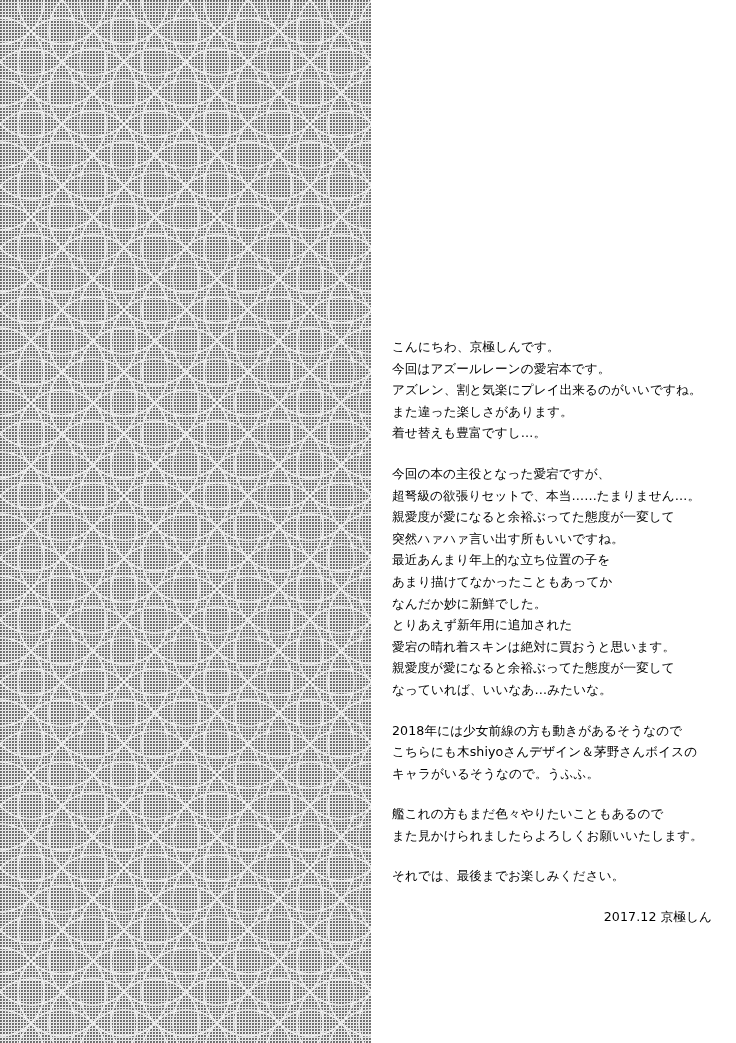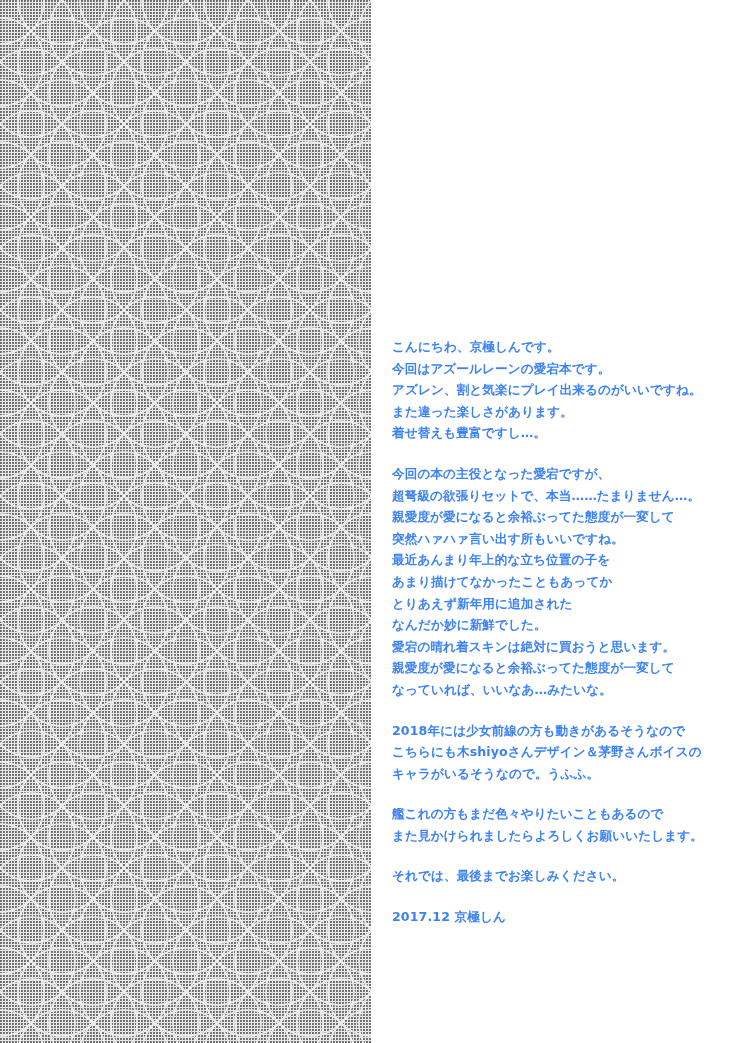"こんにちわ、京極しんです。" .afterword { color: #3b82f6 -> #000000; font-weight: bold -> normal }
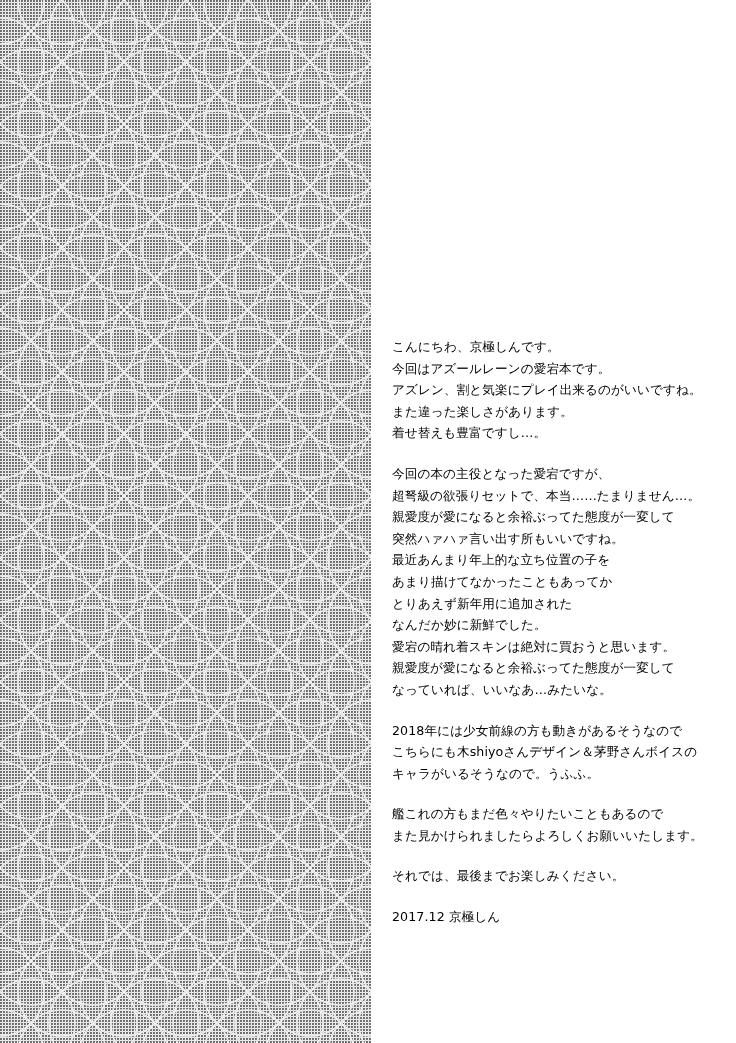"とりあえず新年用に追加された" span.line { order: before "なんだか妙に新鮮でした。" -> after "なんだか妙に新鮮でした。" }
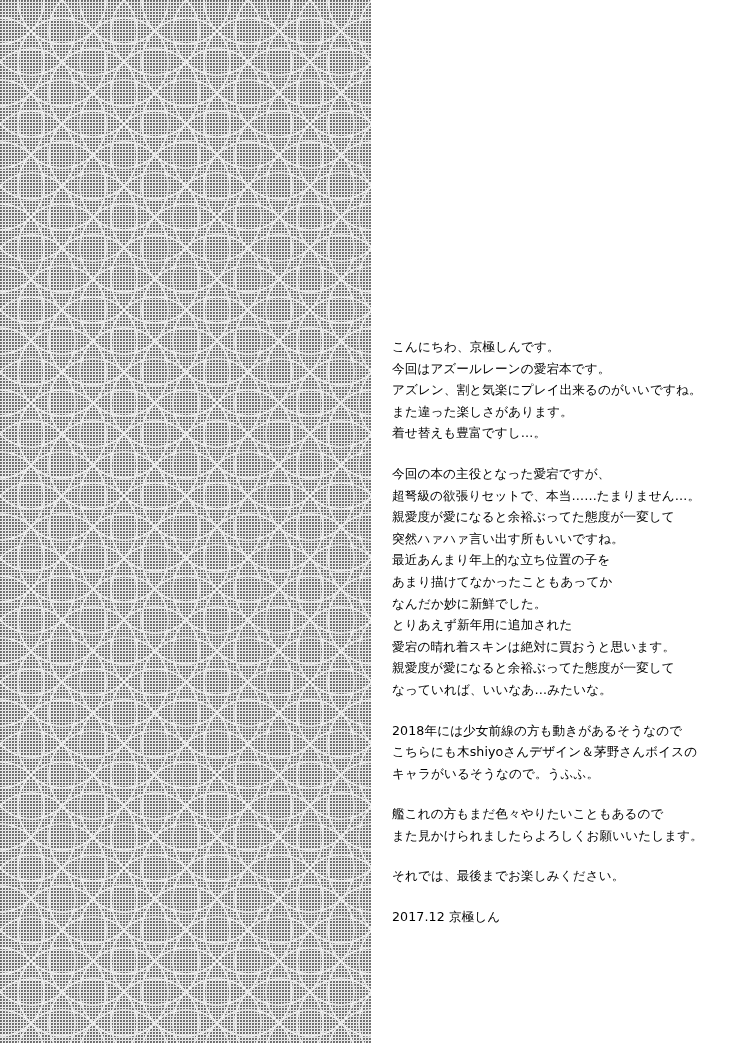"2017.12 京極しん" .afterword .para:last-child { text-align: none -> right }
